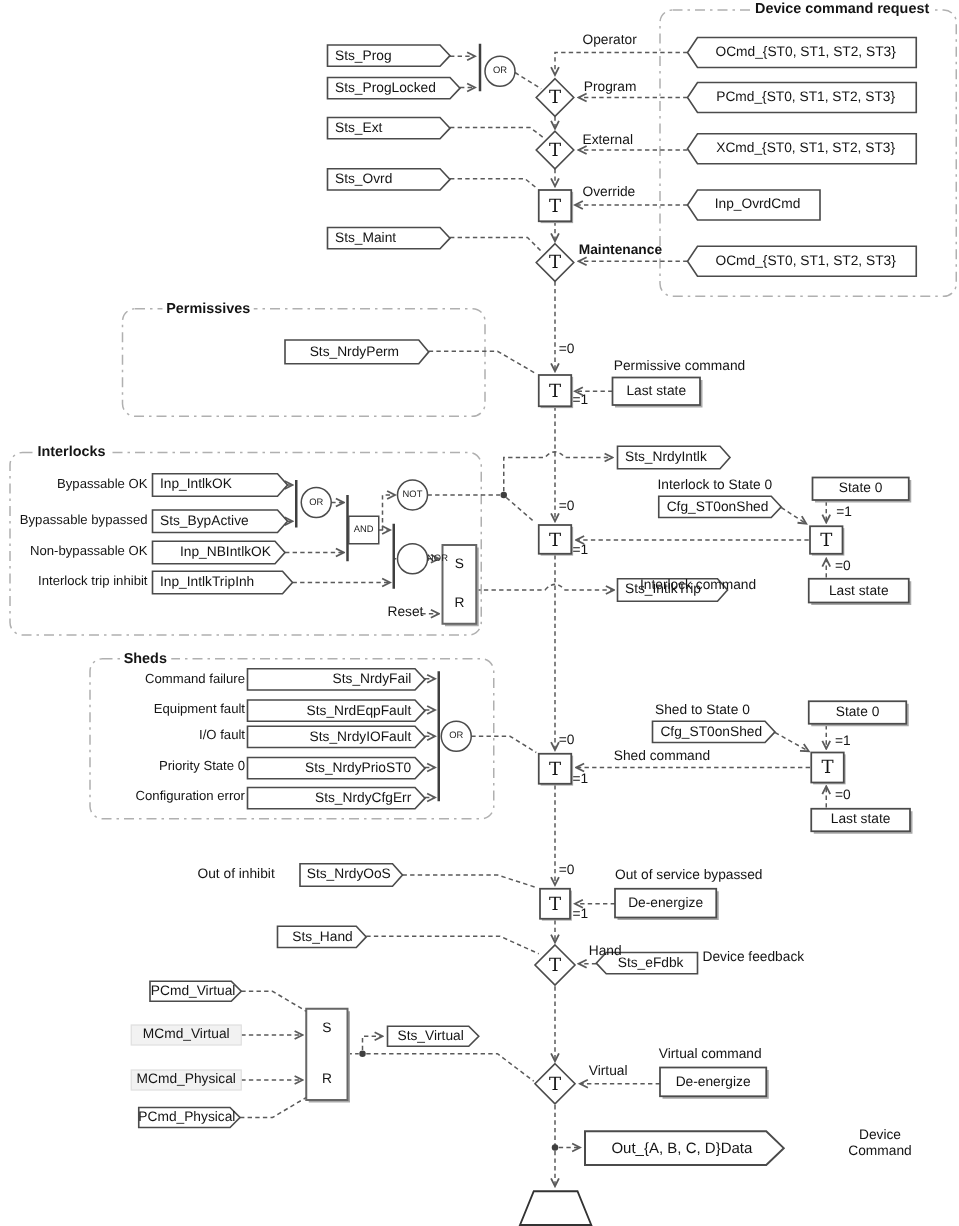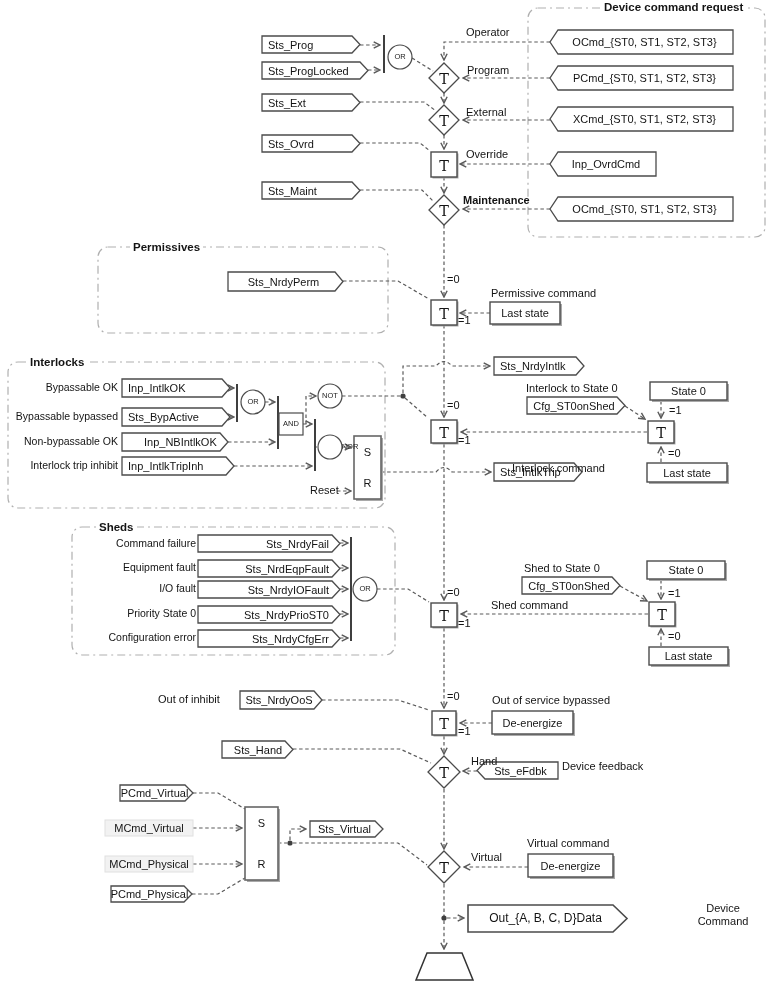"Device" div.txt { left: 723px -> 704px }
